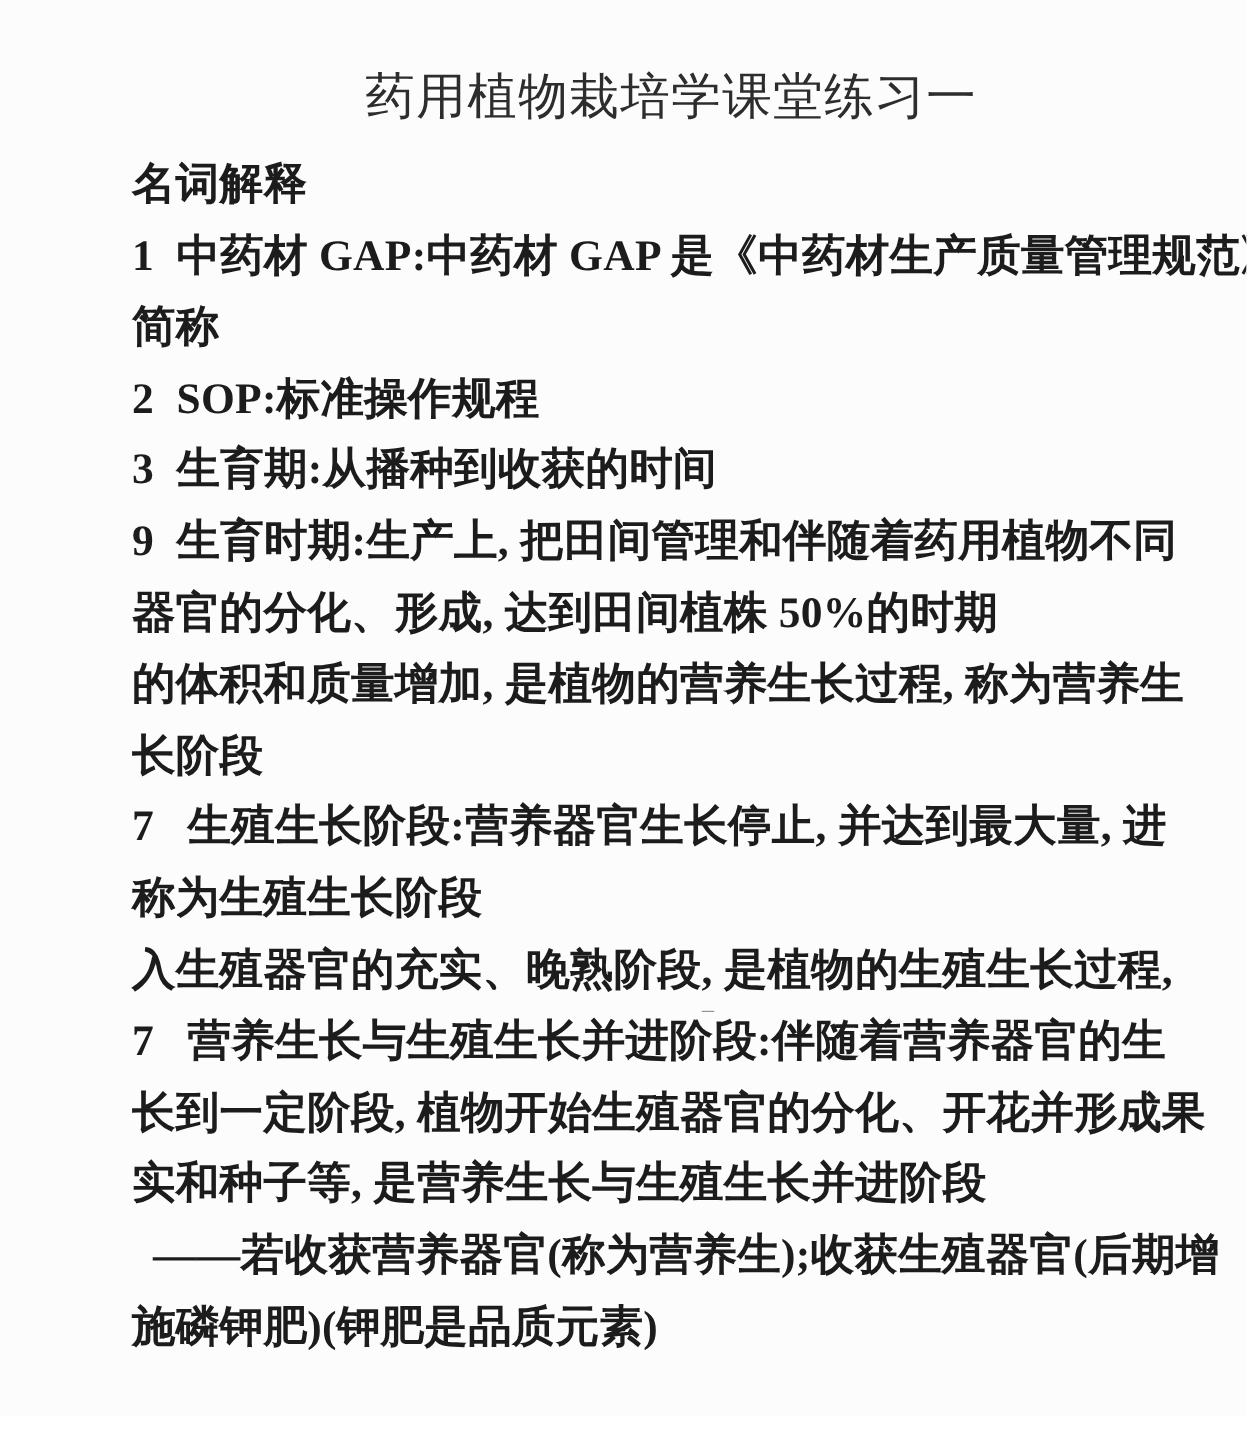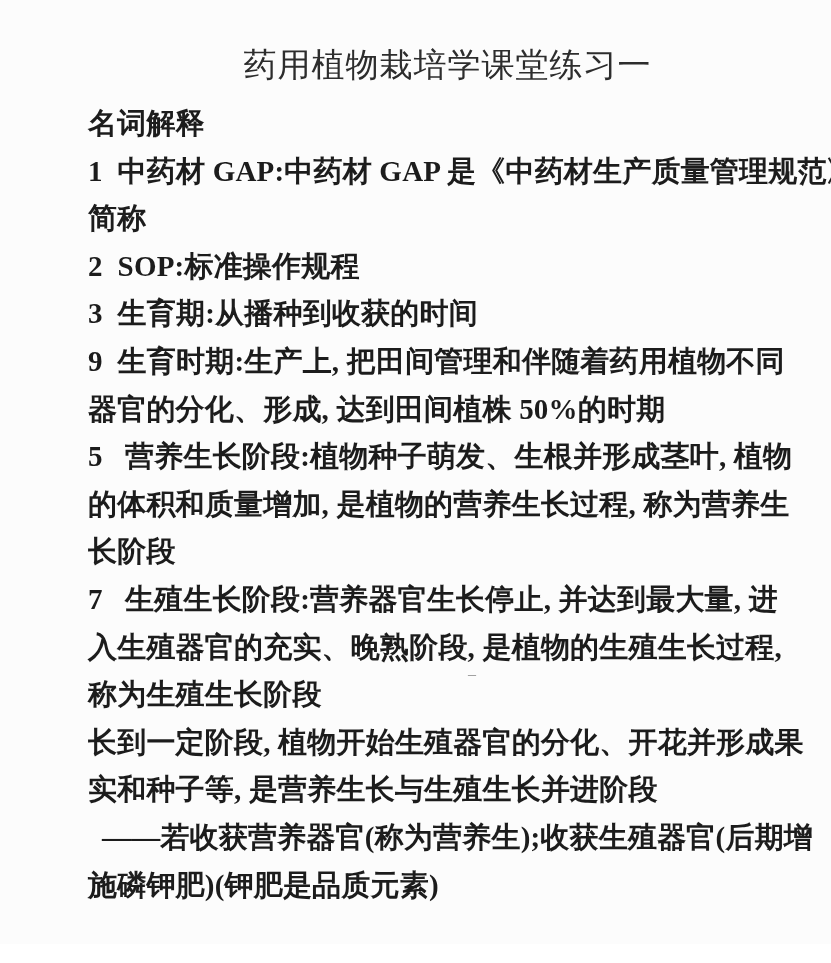"5 营养生长阶段:植物种子萌发、生根并形成茎叶, 植物" div.line { html: <div>5 营养生长阶段:植物种子萌发、生根并形成茎叶, 植物</div> -> none }
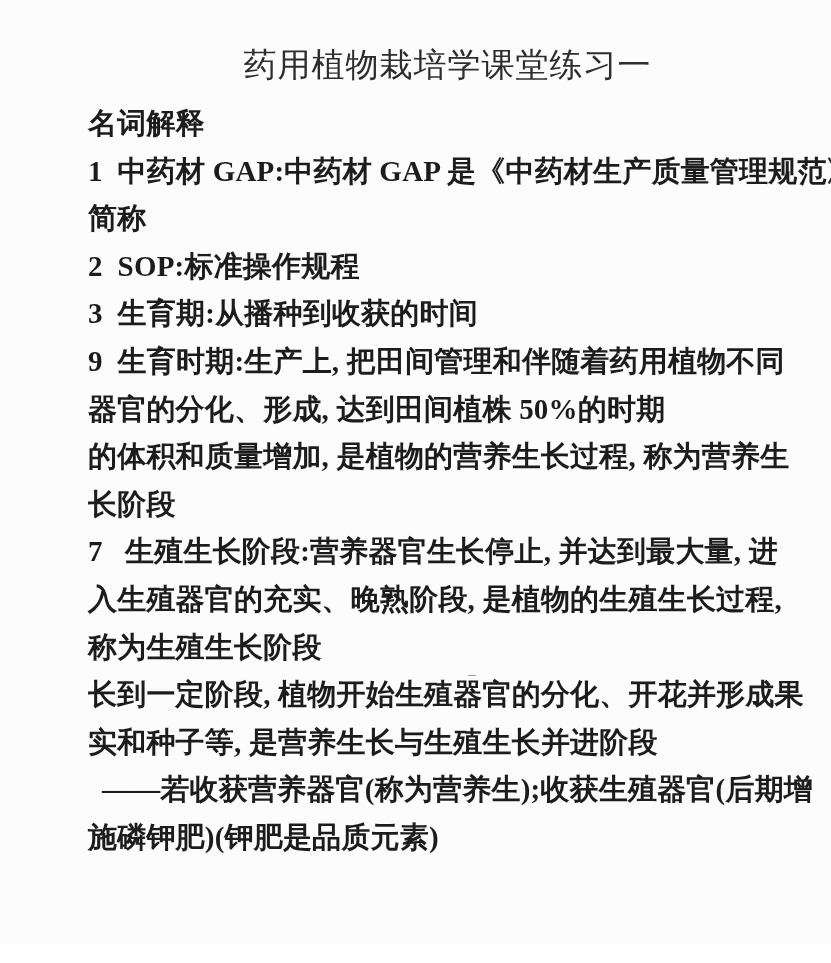"入生殖器官的充实、晚熟阶段, 是植物的生殖生长过程," div.line { order: before "称为生殖生长阶段" -> after "称为生殖生长阶段" }
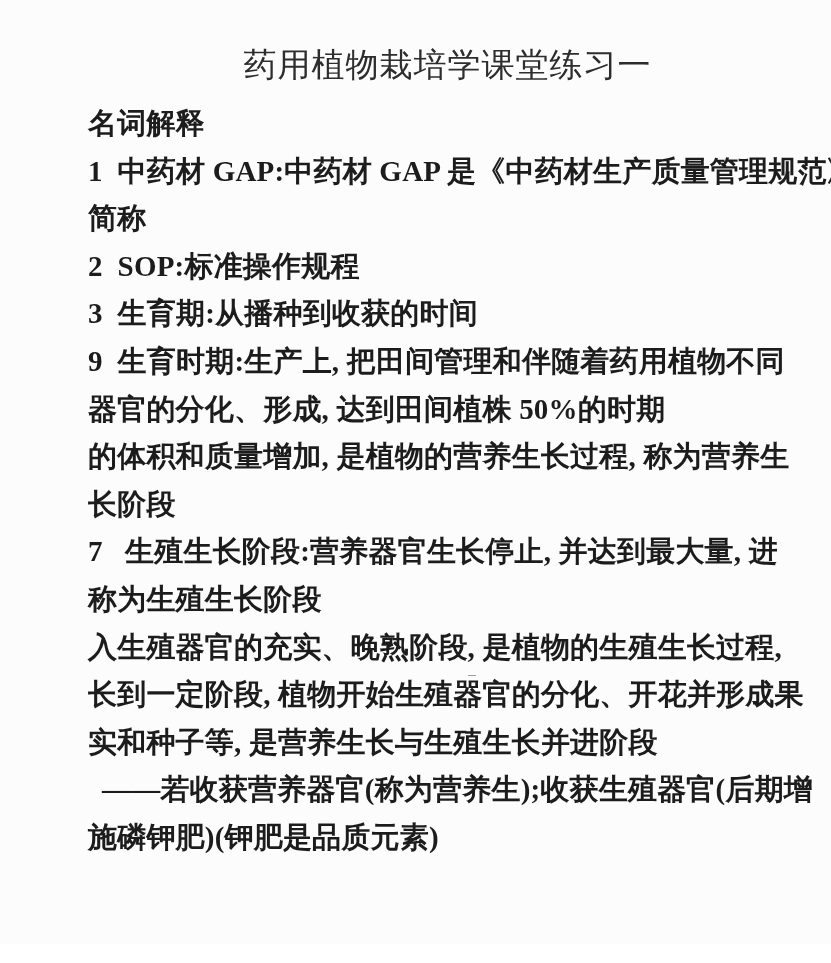"7 营养生长与生殖生长并进阶段:伴随着营养器官的生" div.line { html: none -> <div>7 营养生长与生殖生长并进阶段:伴随着营养器官的生</div> }
